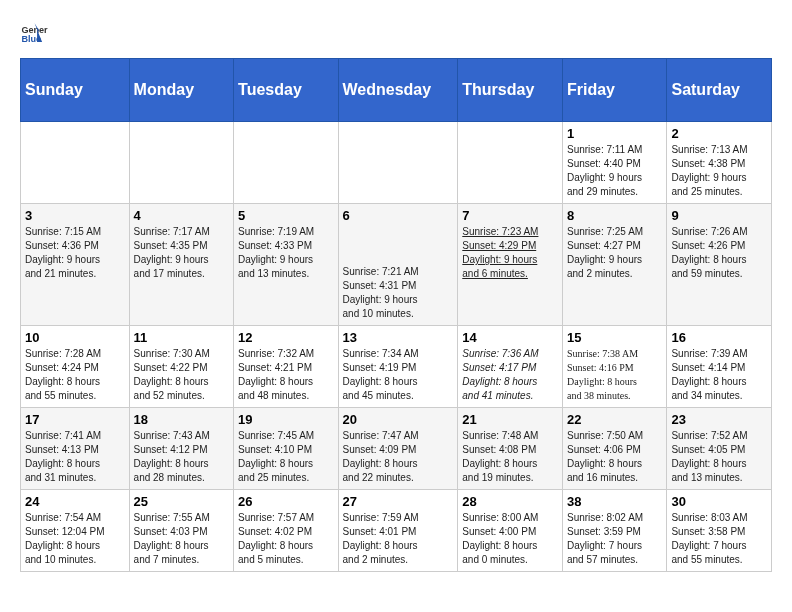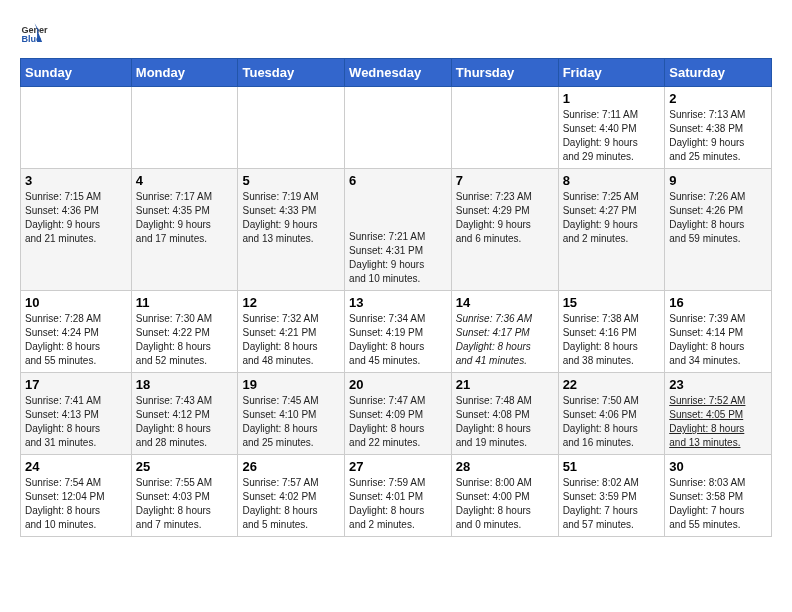"Sunday" thead tr th { font-size: 13px -> 16px; padding: 6px 4px -> 22px 4px }
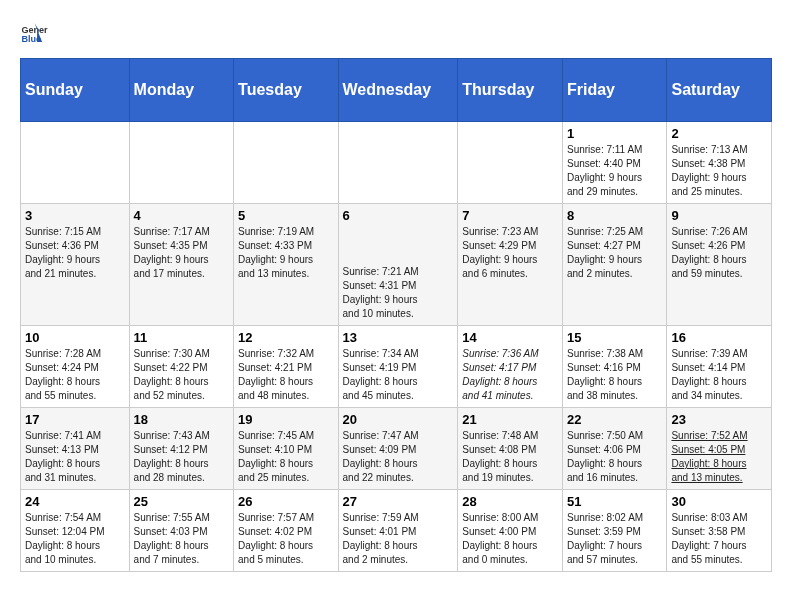"Sunrise: 7:23 AM" div.day-info { text-decoration: none -> underline }
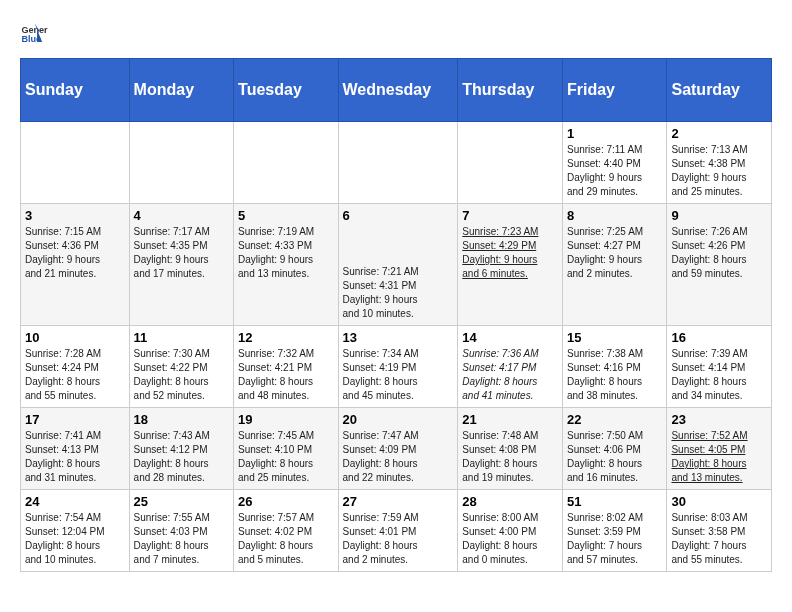"Sunrise: 7:38 AM" div.day-info { font-family: none -> Liberation Serif, serif }
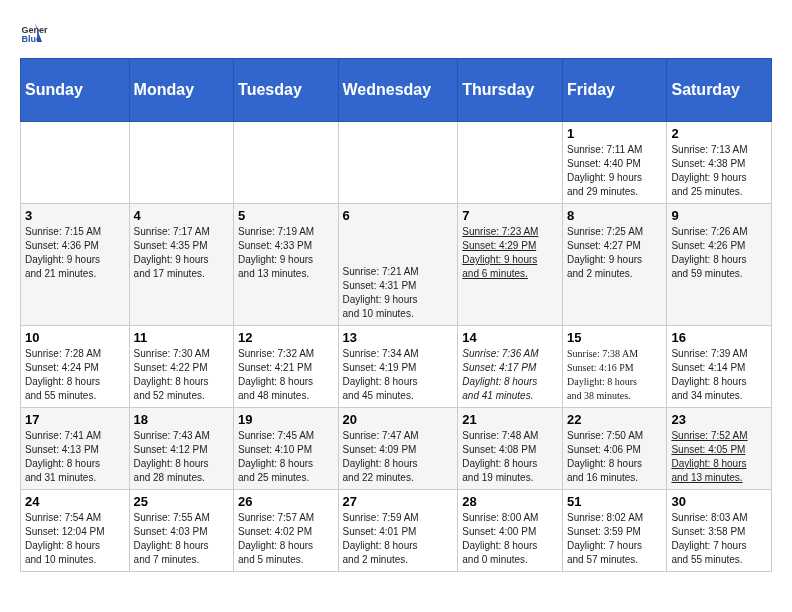"Sunrise: 7:52 AM" div.day-info { text-decoration: underline -> none }
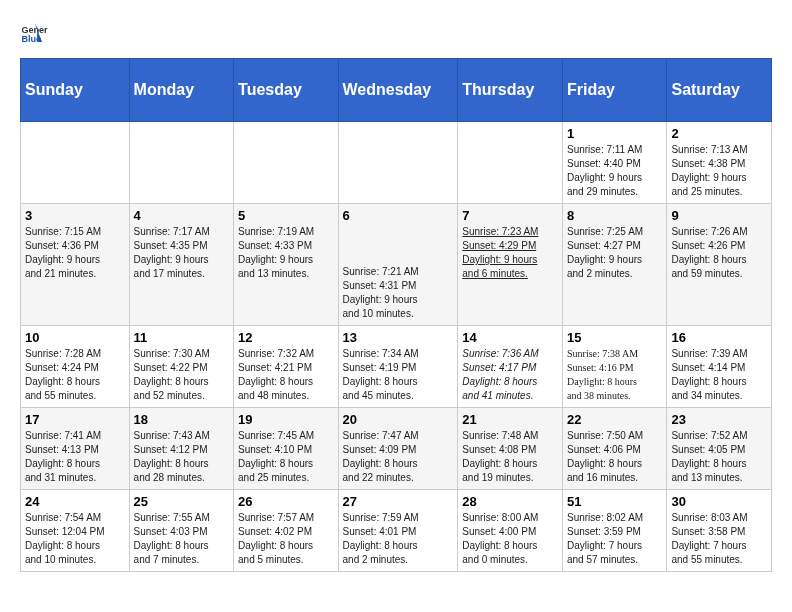"51" span.day-number { text: 51 -> 38 }
